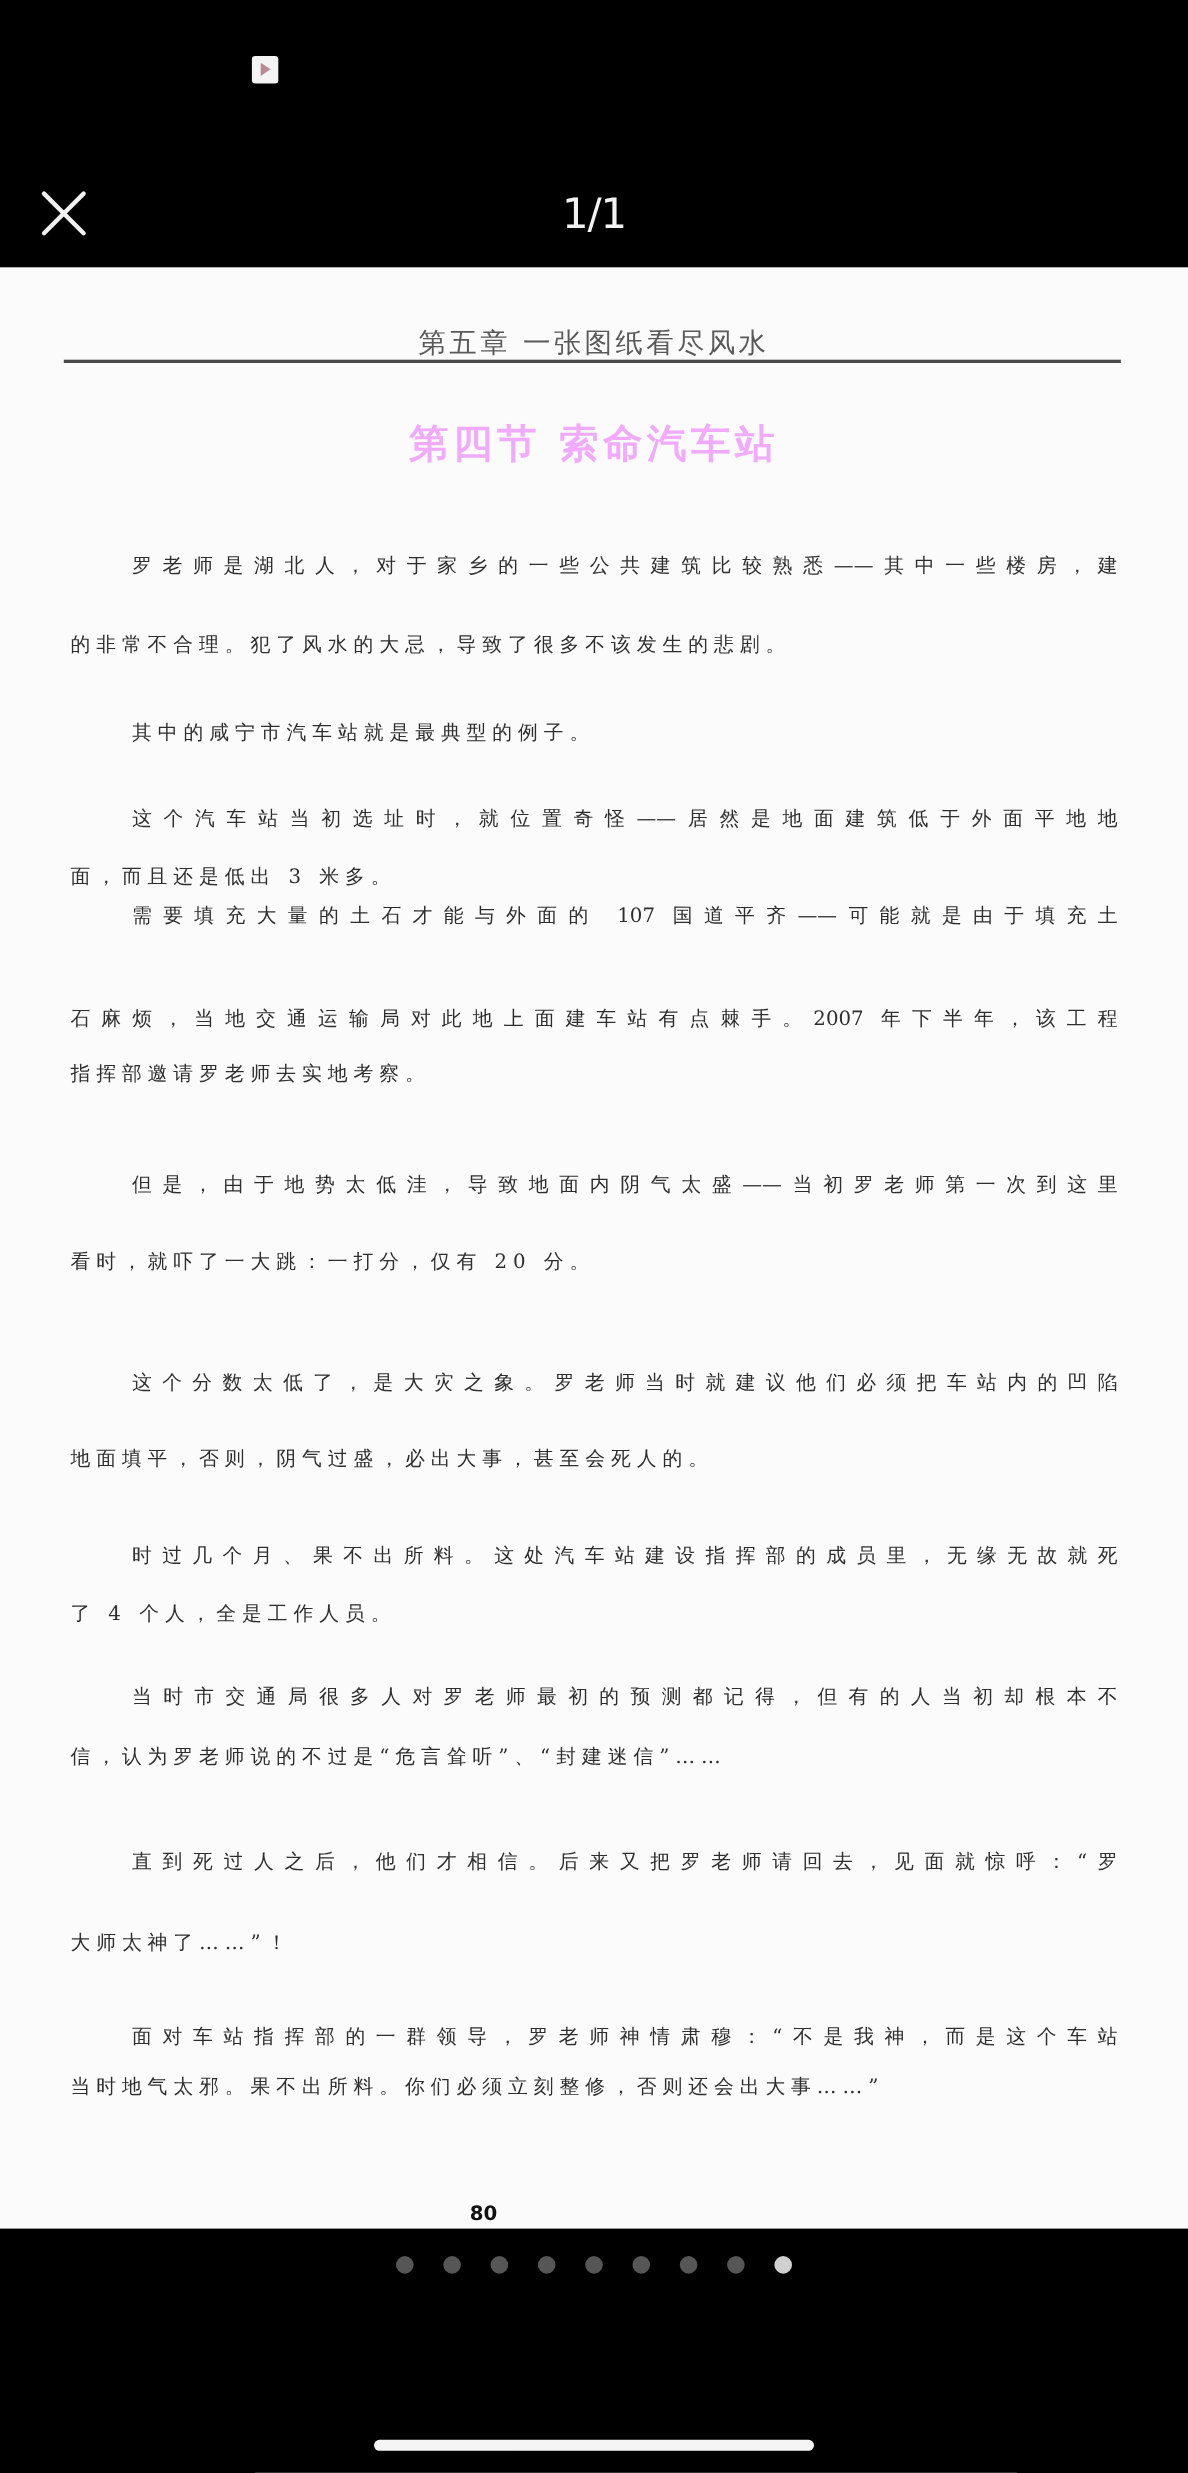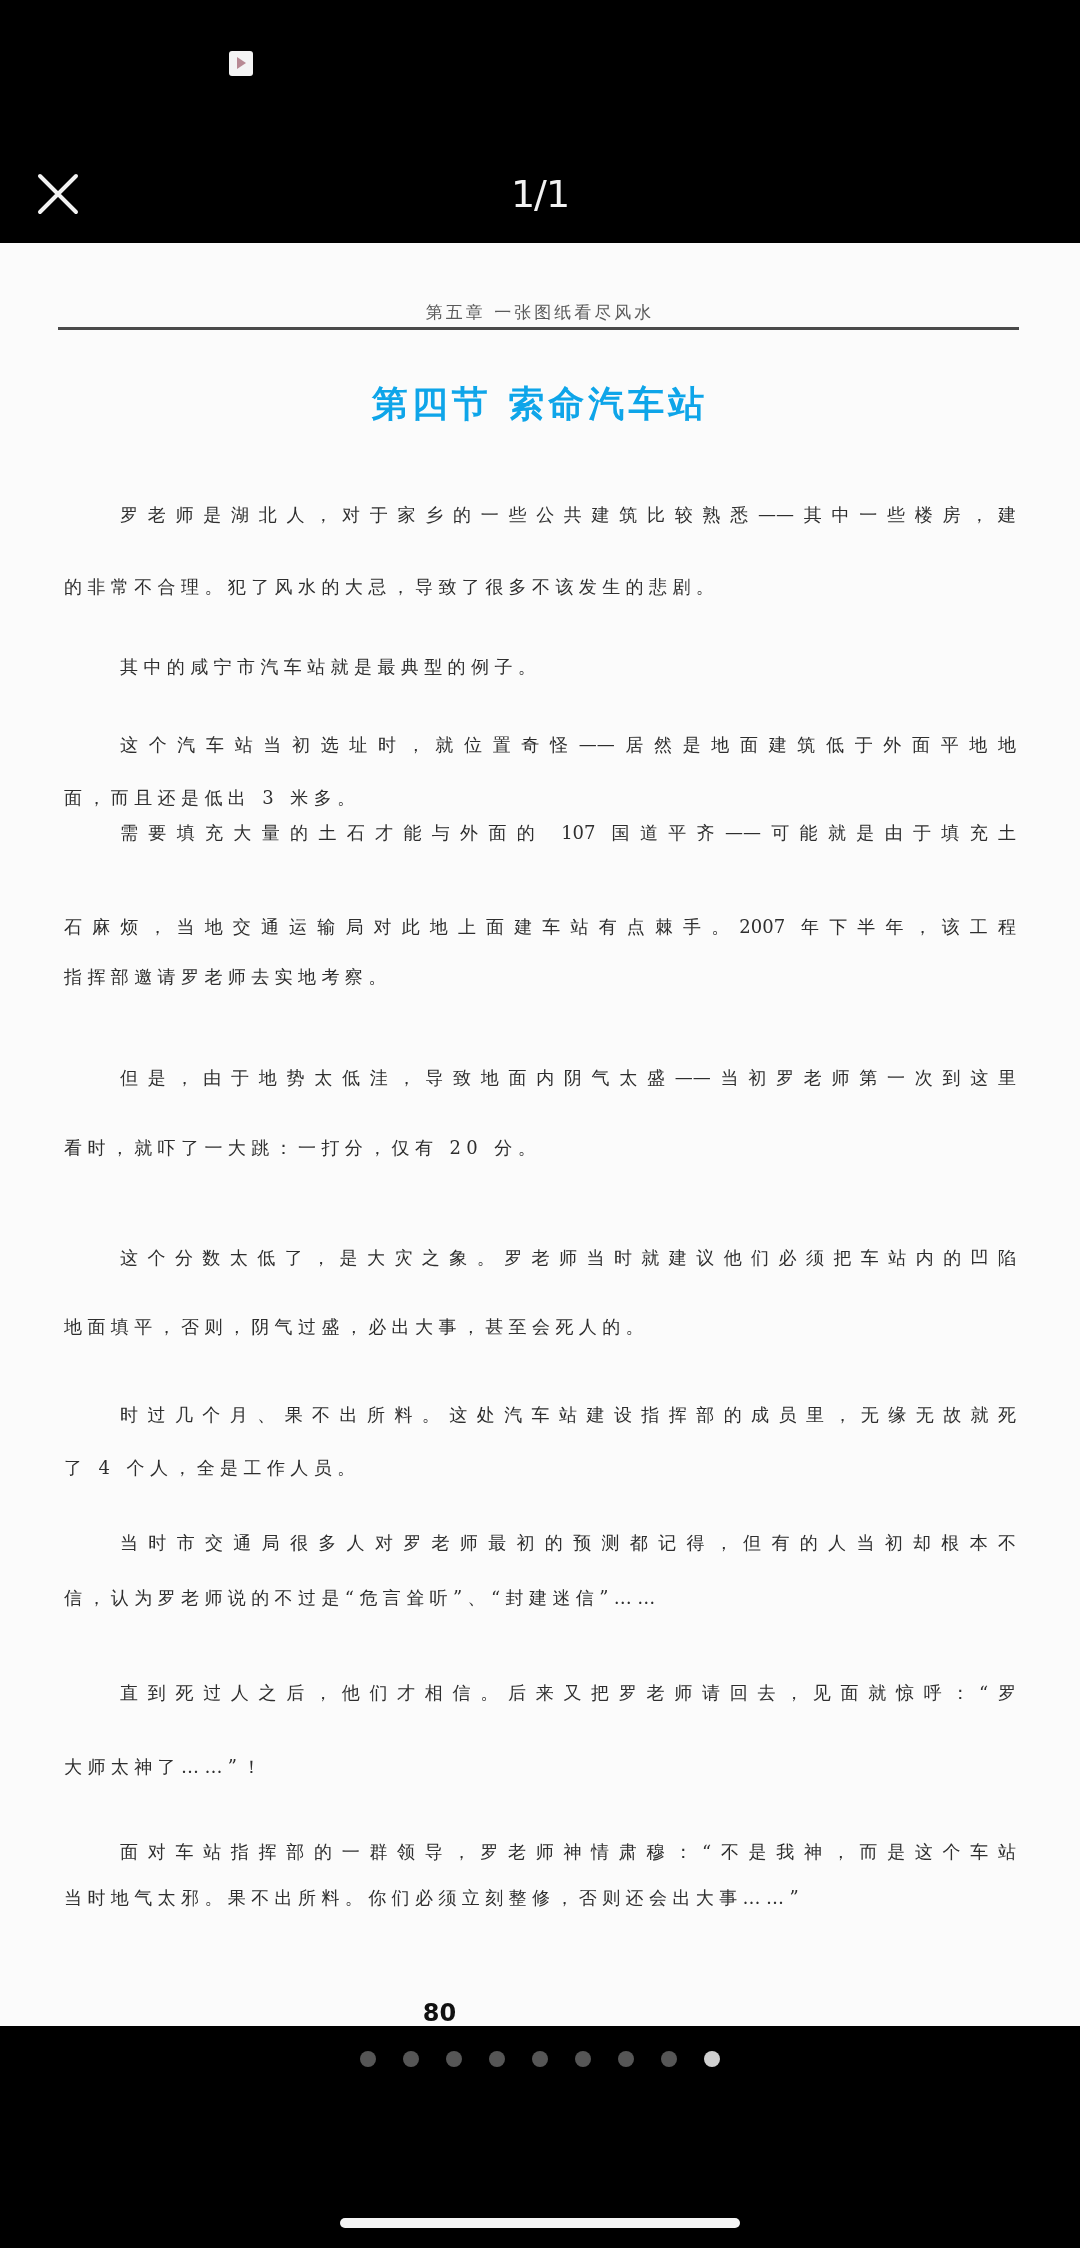"第五章 一张图纸看尽风水" .chap-header { font-size: 17px -> 25px }
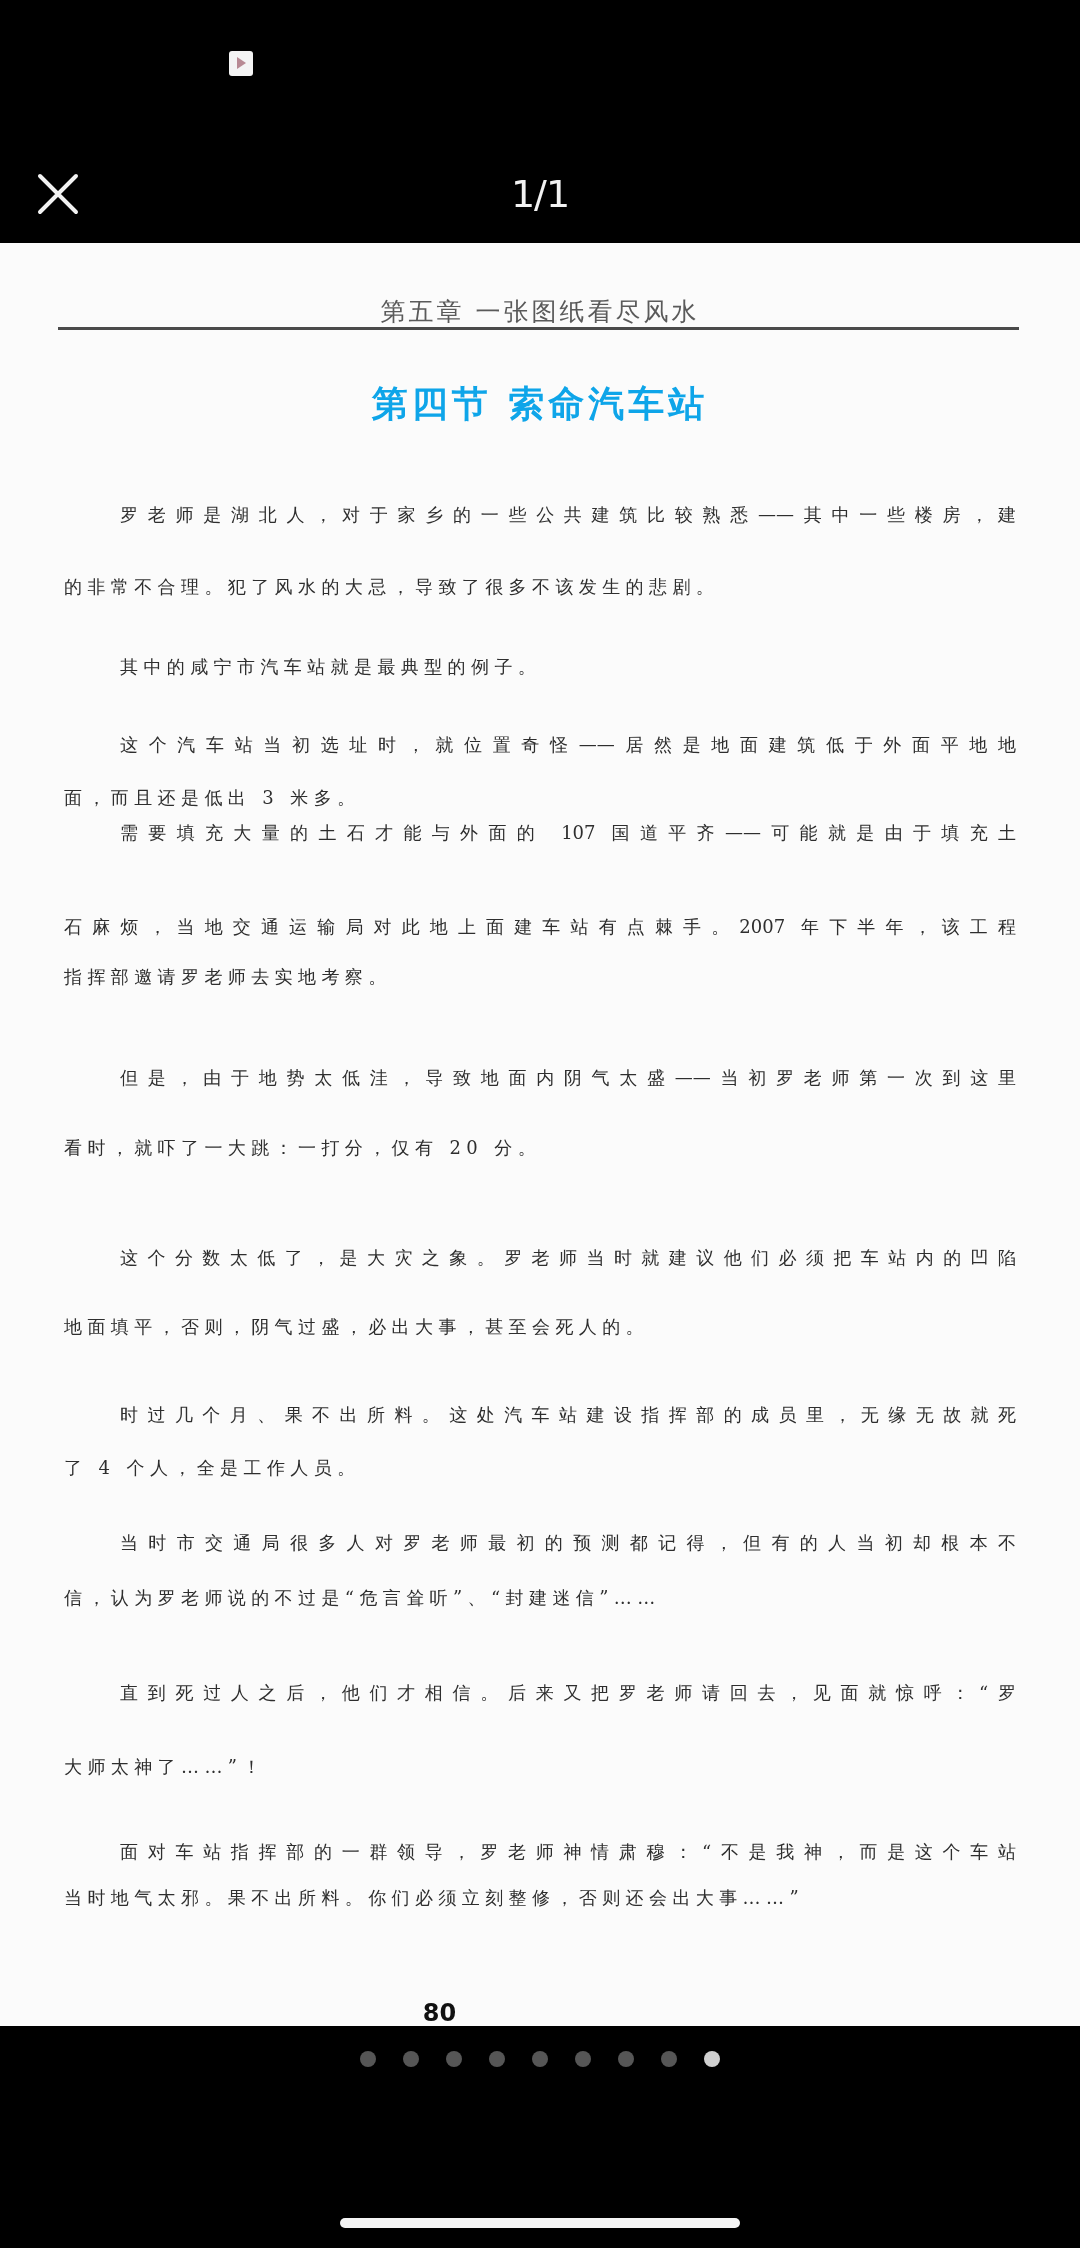"第四节 索命汽车站" .title { color: #0ea5e9 -> #f0abfc }
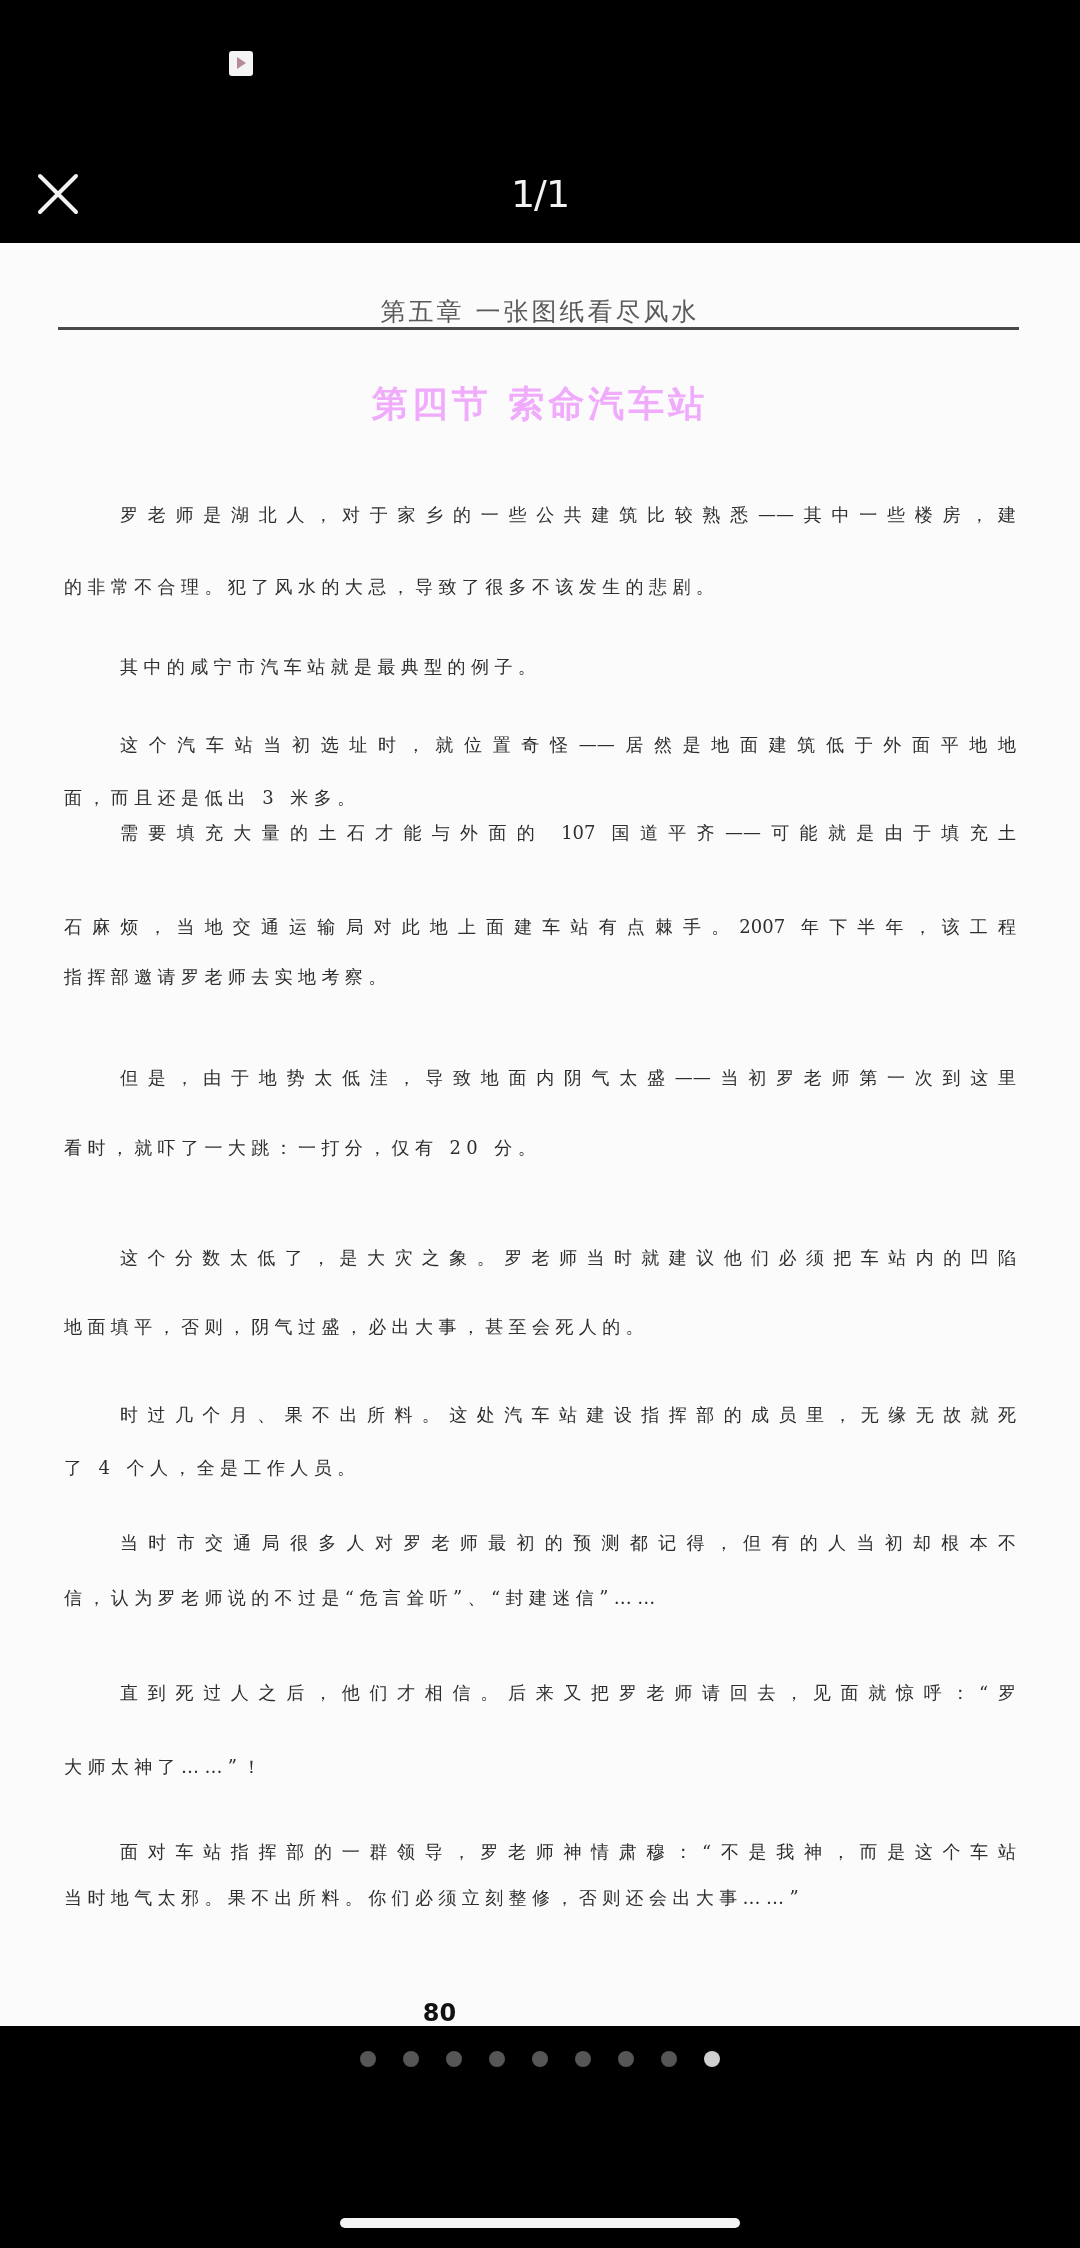"80" .page-num { font-size: 24px -> 18px }
